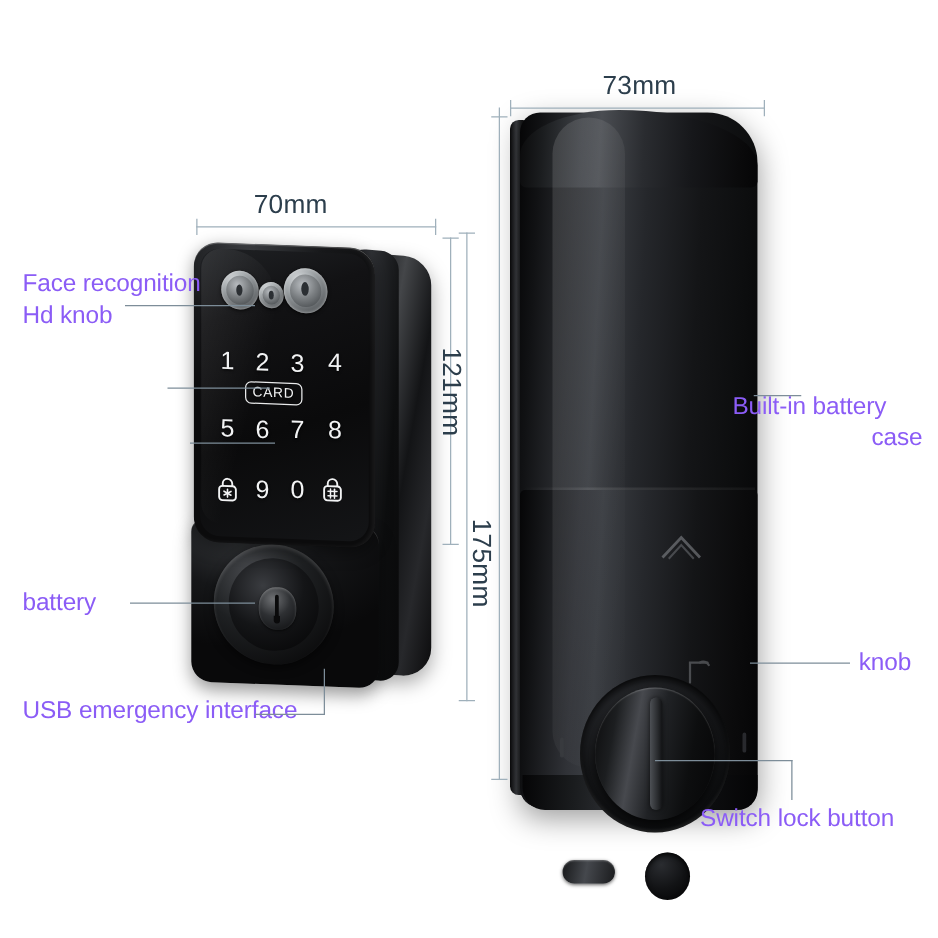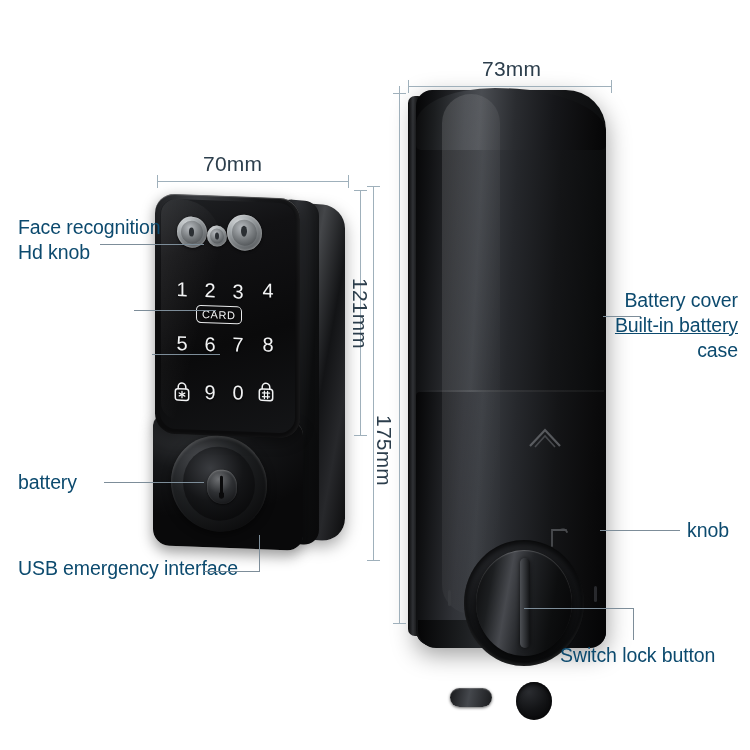"Face recognition" .label { color: #0c4a6e -> #8b5cf6 }
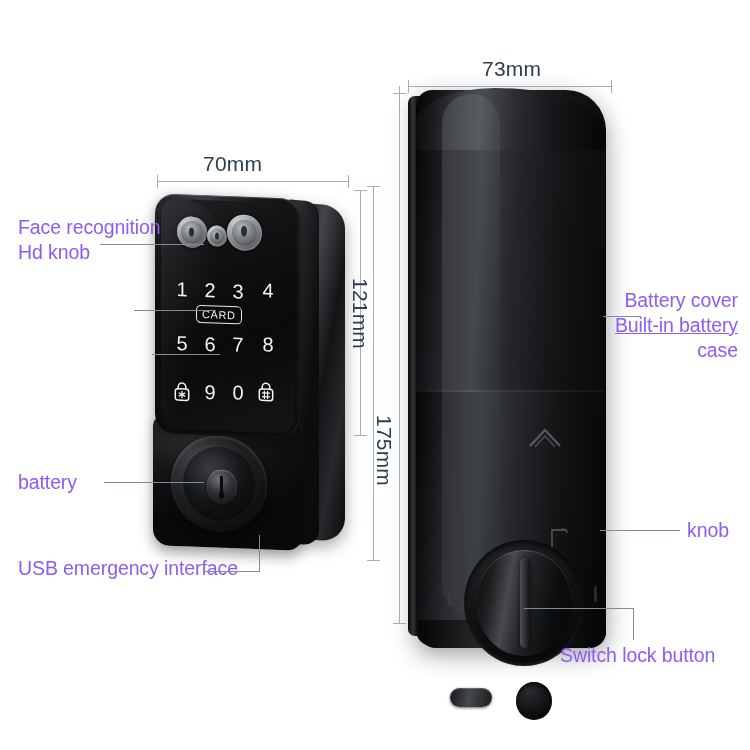"Battery cover" div.label { html: <div>Battery cover</div> -> none }
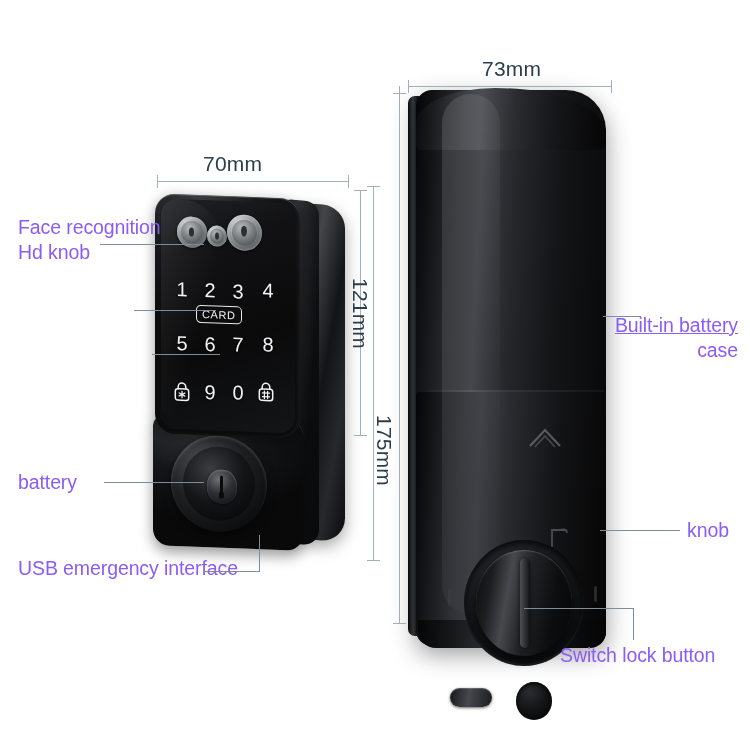"Built-in battery" div.label { left: 560px -> 531px; text-decoration: underline -> none }
